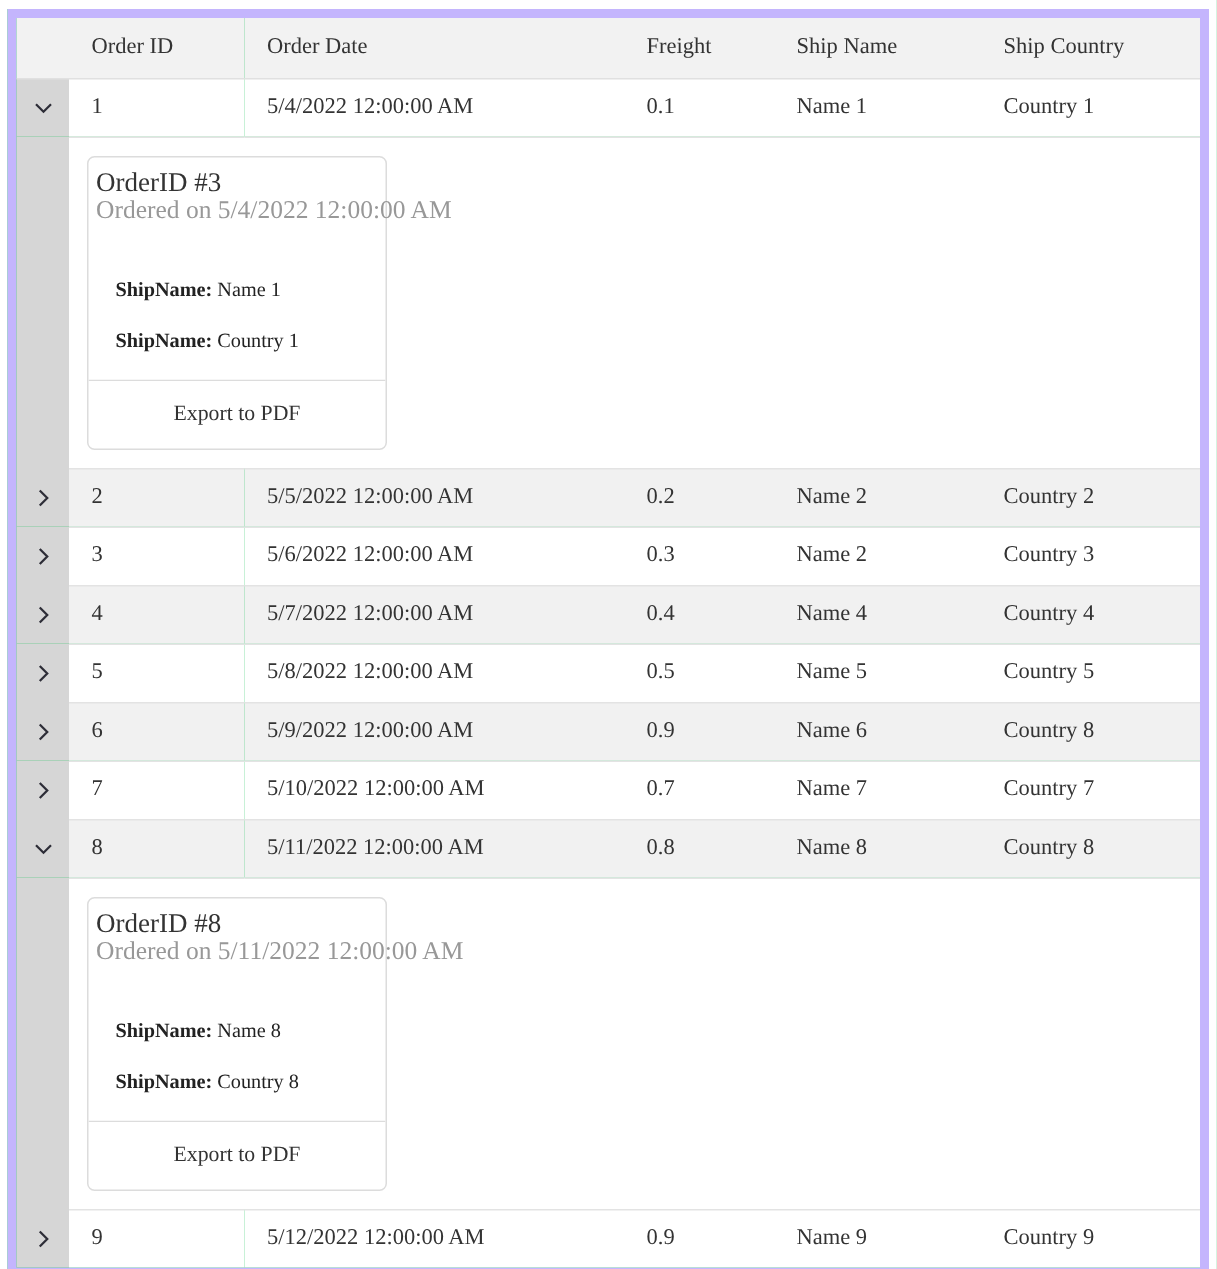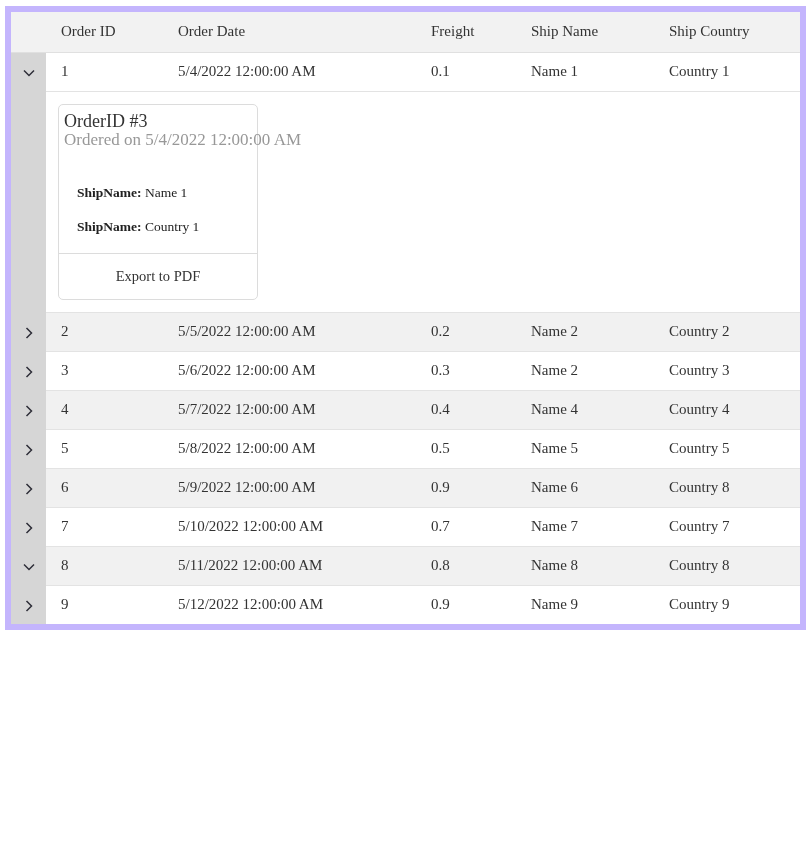"OrderID #8" tr { html: none -> <tr> <td></td> <td> <div> <div> <div>OrderID #8</div> <div>Ordered on 5/11/2022 12:00:00 AM</div> <div> <p><b>ShipName:</b> <span>Name 8</span></p> <p><b>ShipName:</b> <span>Country 8</span></p> </div> </div> <div>Export to PDF</div> </div> </td> </tr> }
